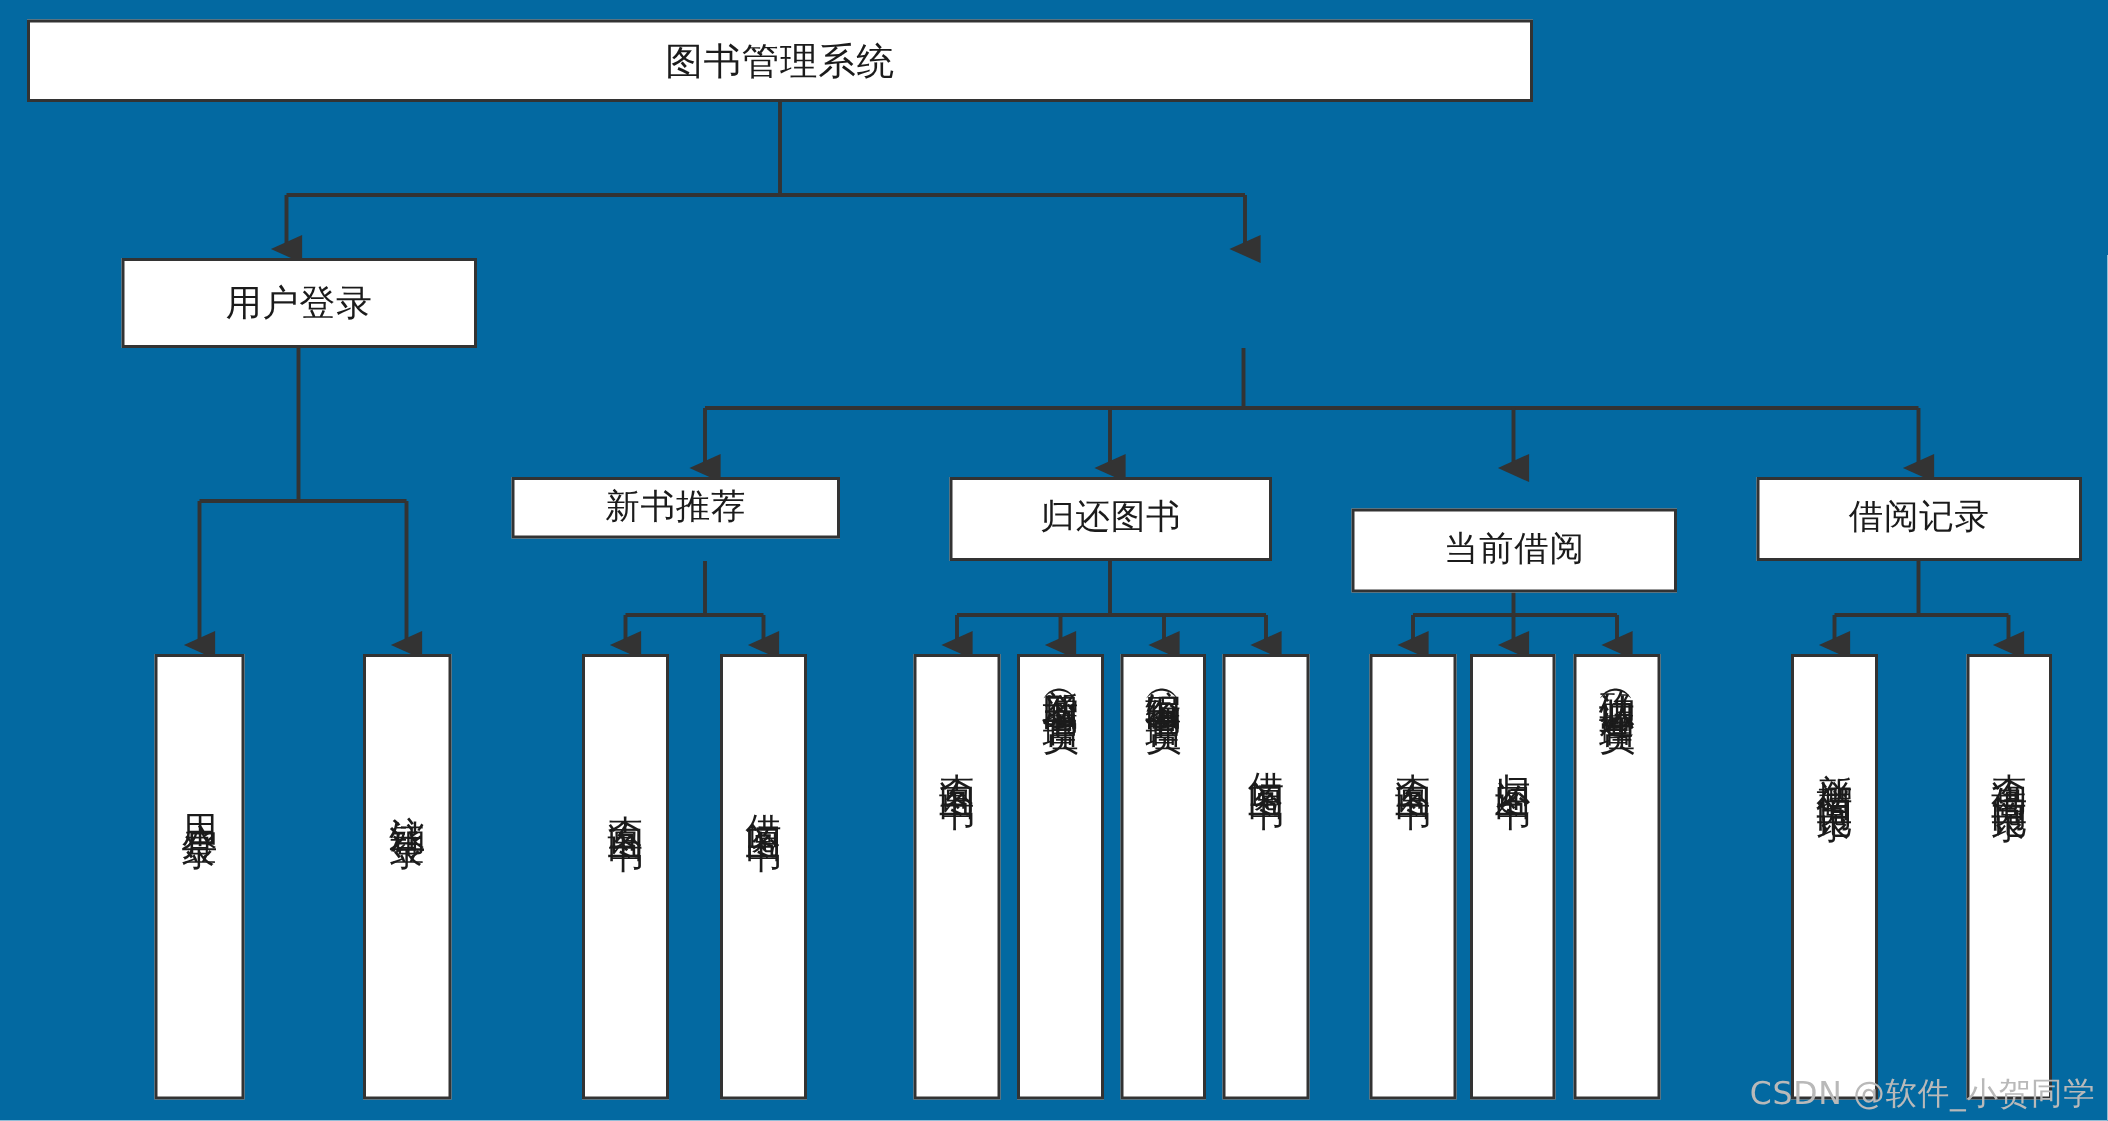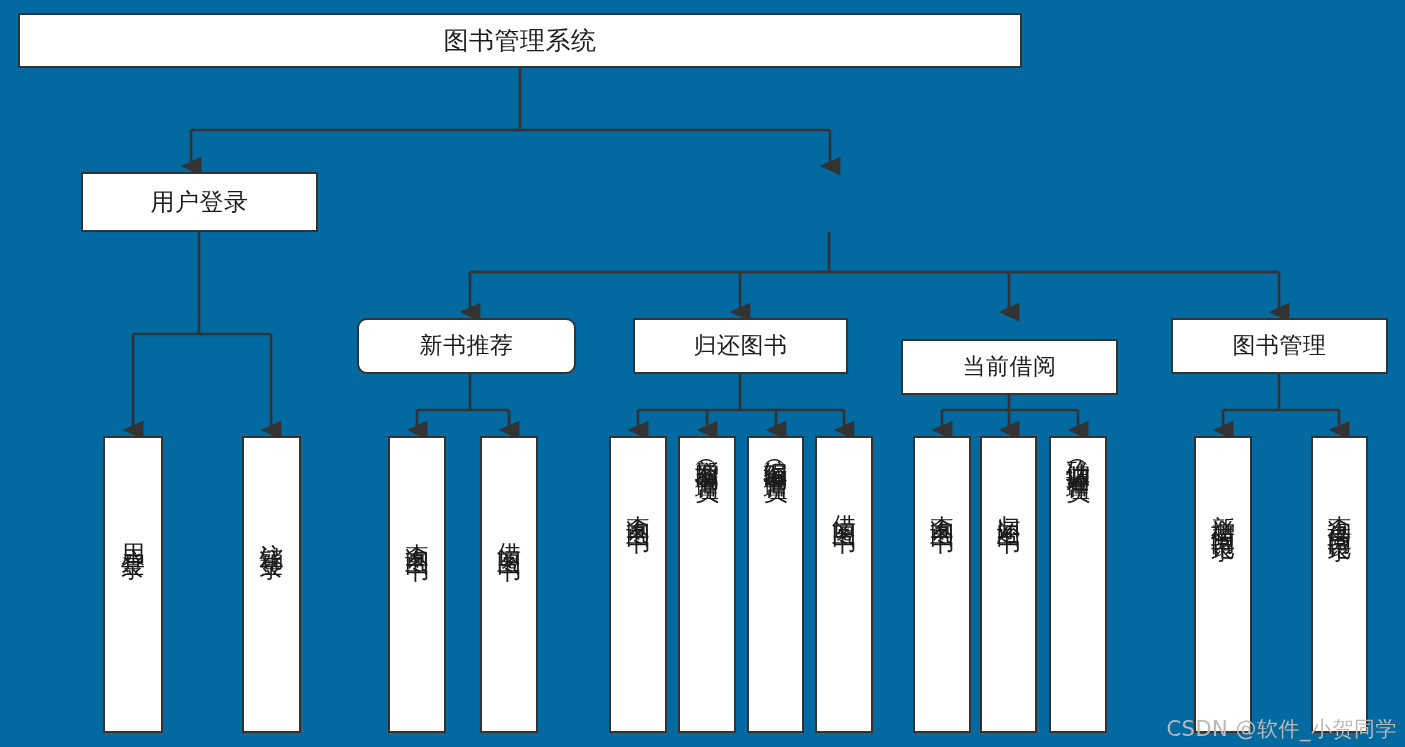"新书推荐" div.node { border-radius: 10px -> none; height: 56px -> 41px; left: 357px -> 341px }
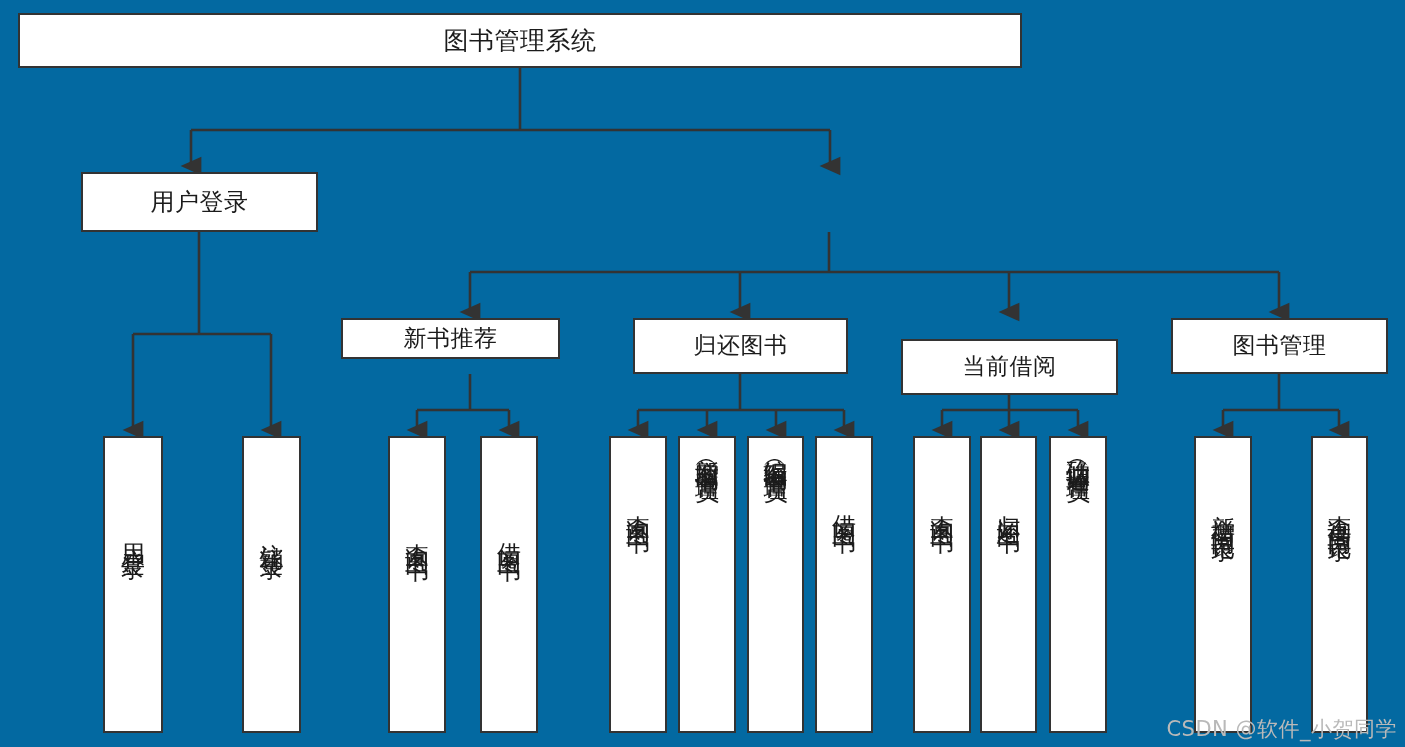"图书管理" span.node-label { text: 图书管理 -> 借阅记录 }
